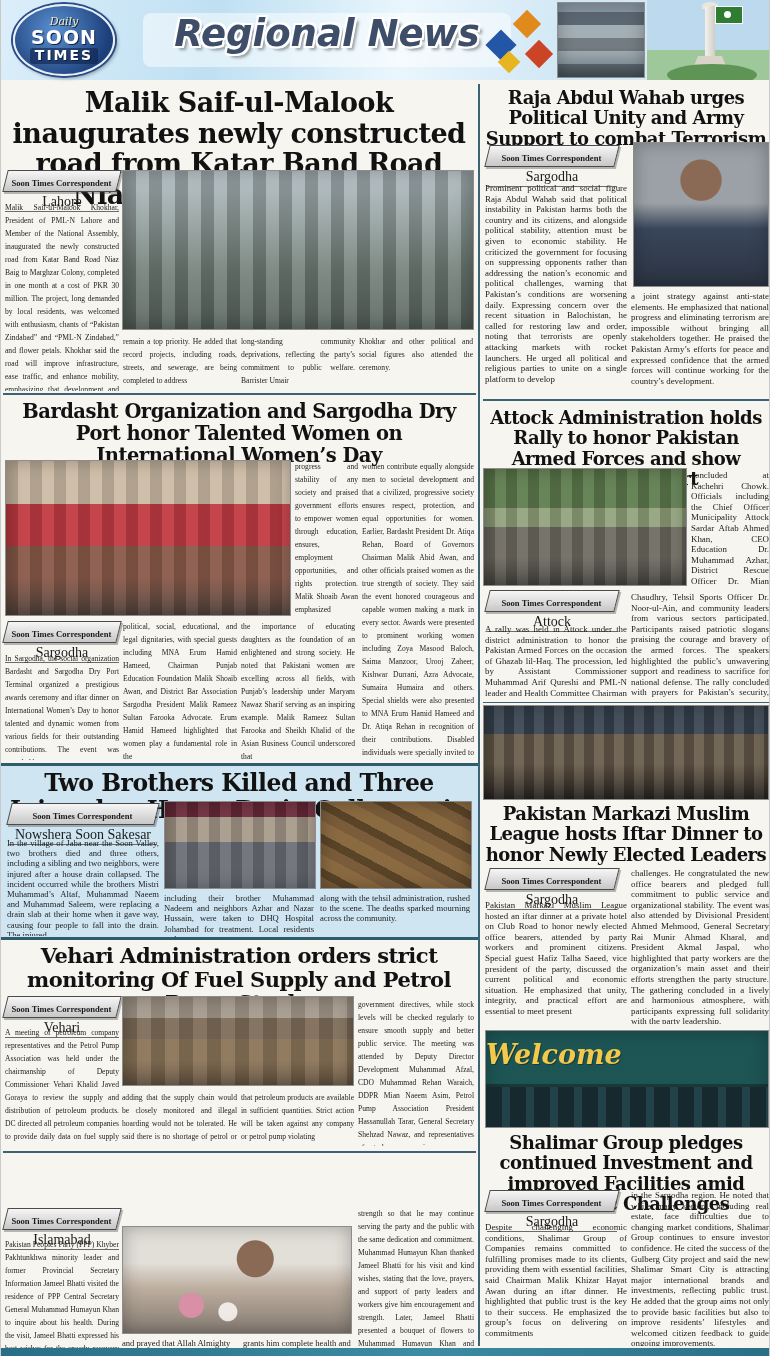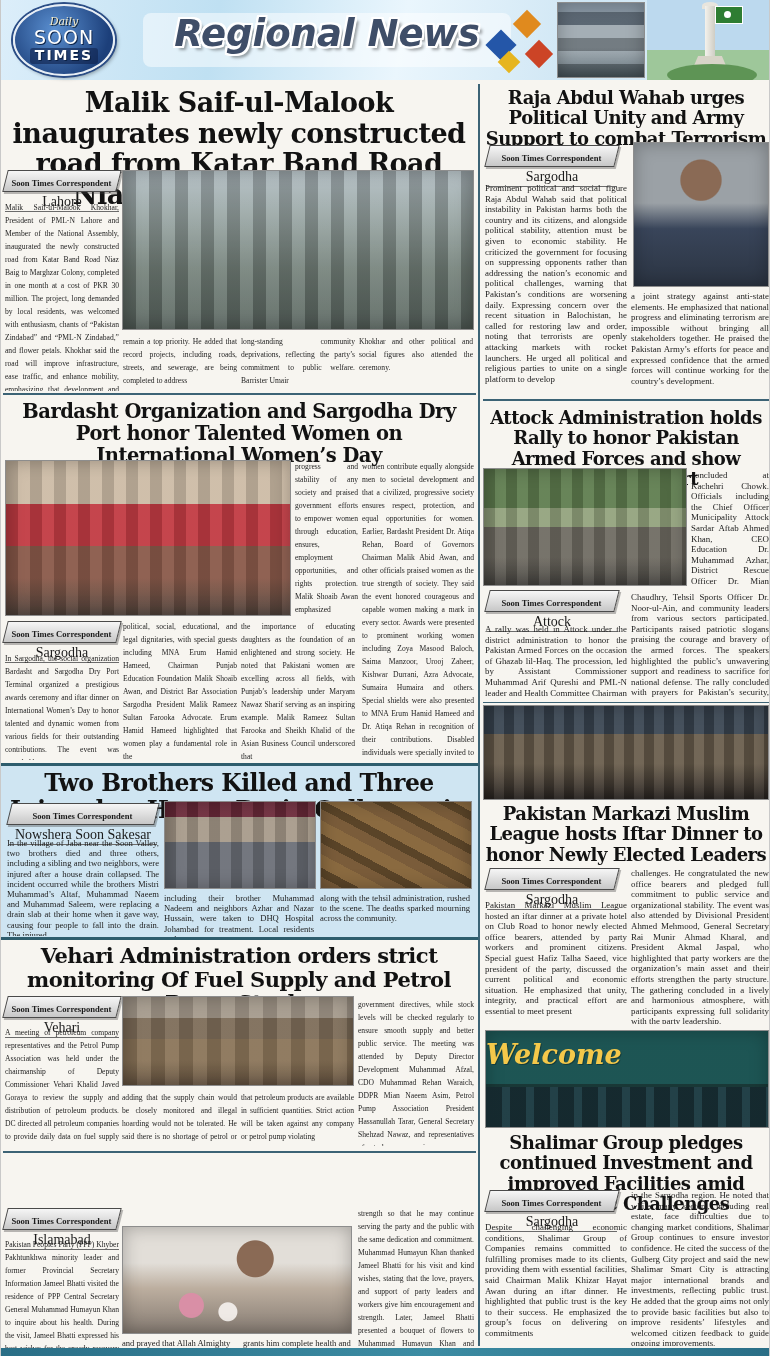"SOON" .logo-soon { font-weight: 400 -> 700 }
